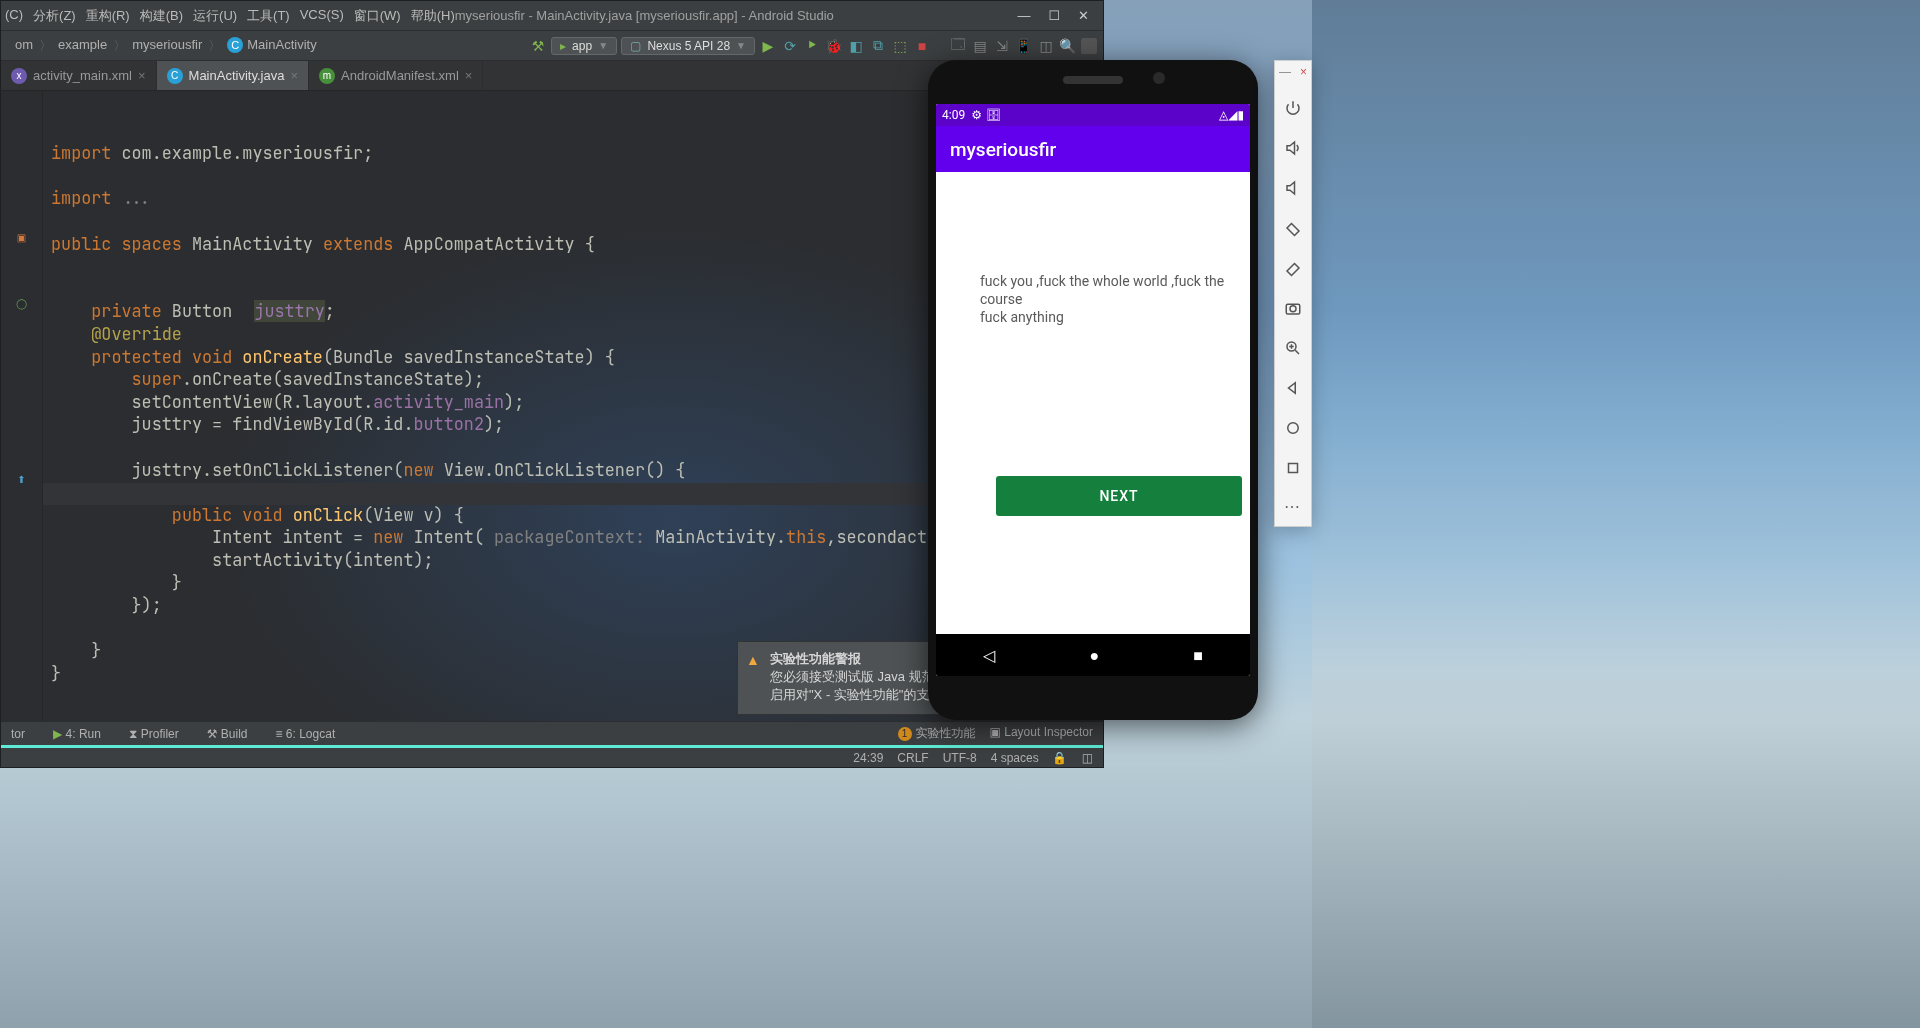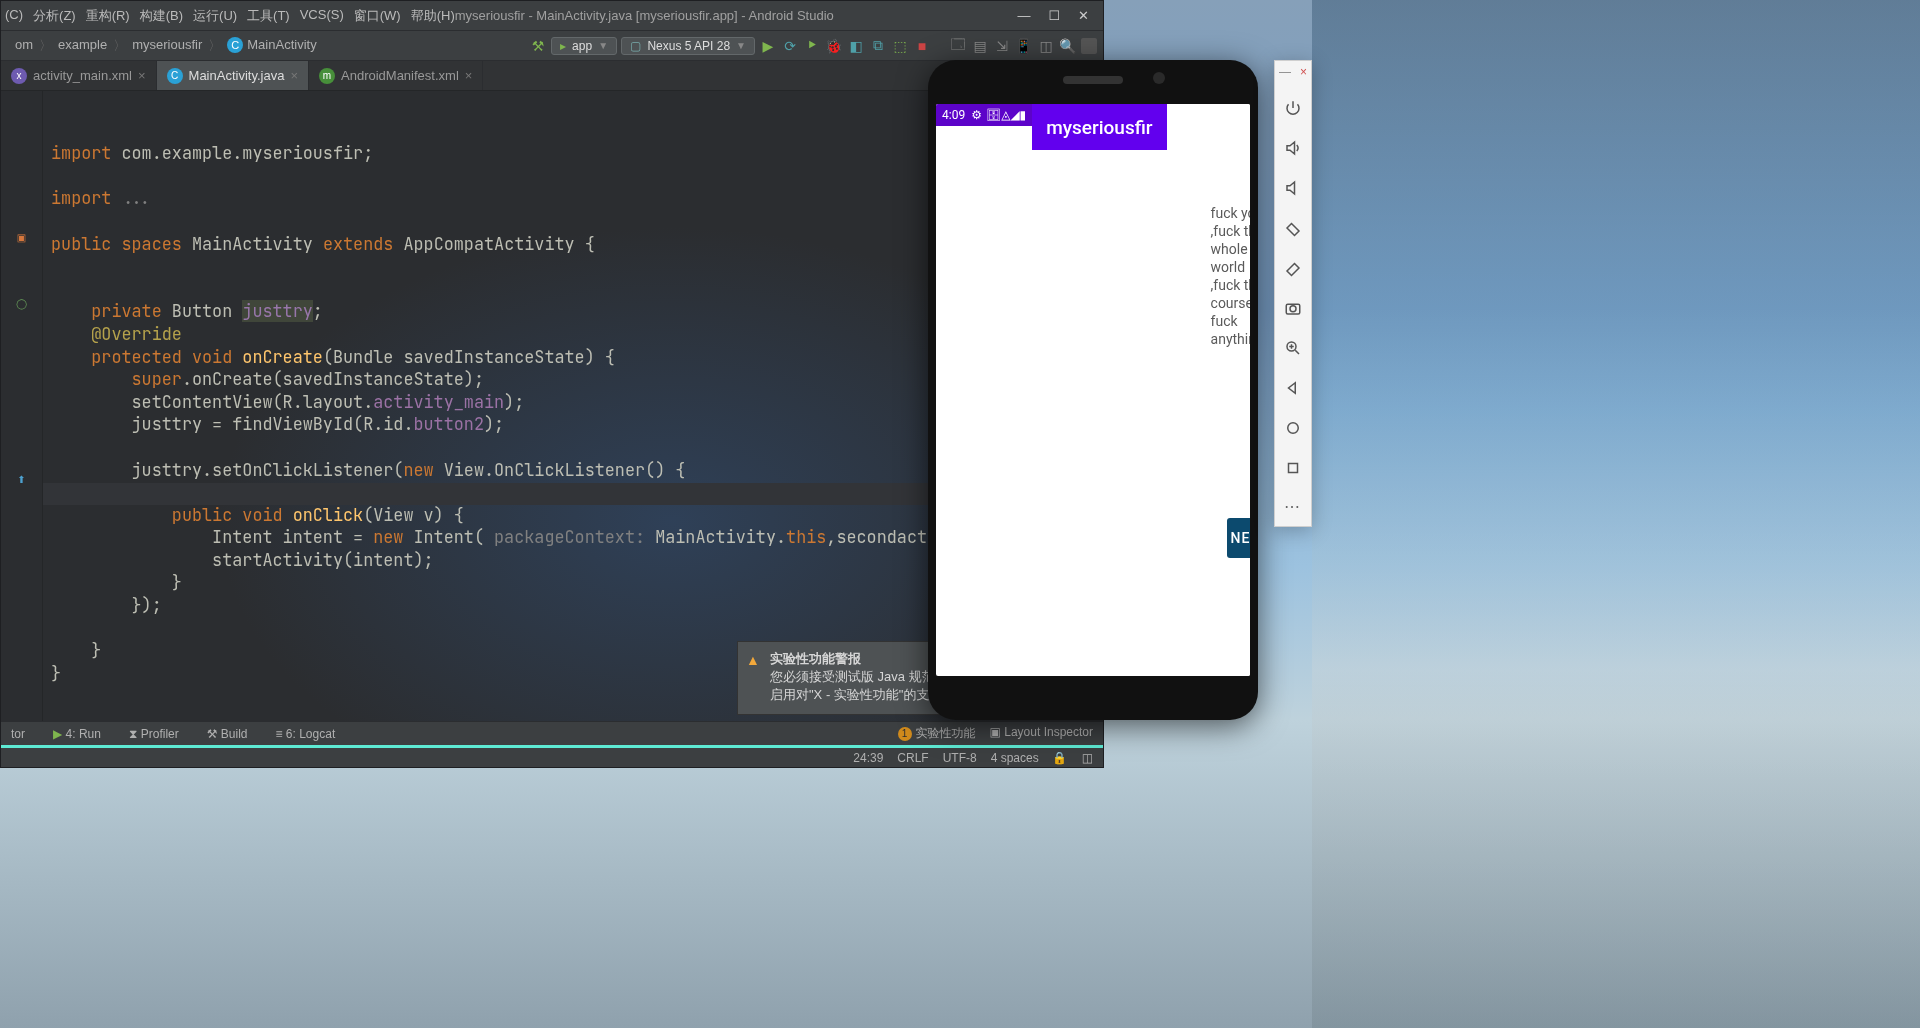"4:09" .screen { flex-direction: none -> column }
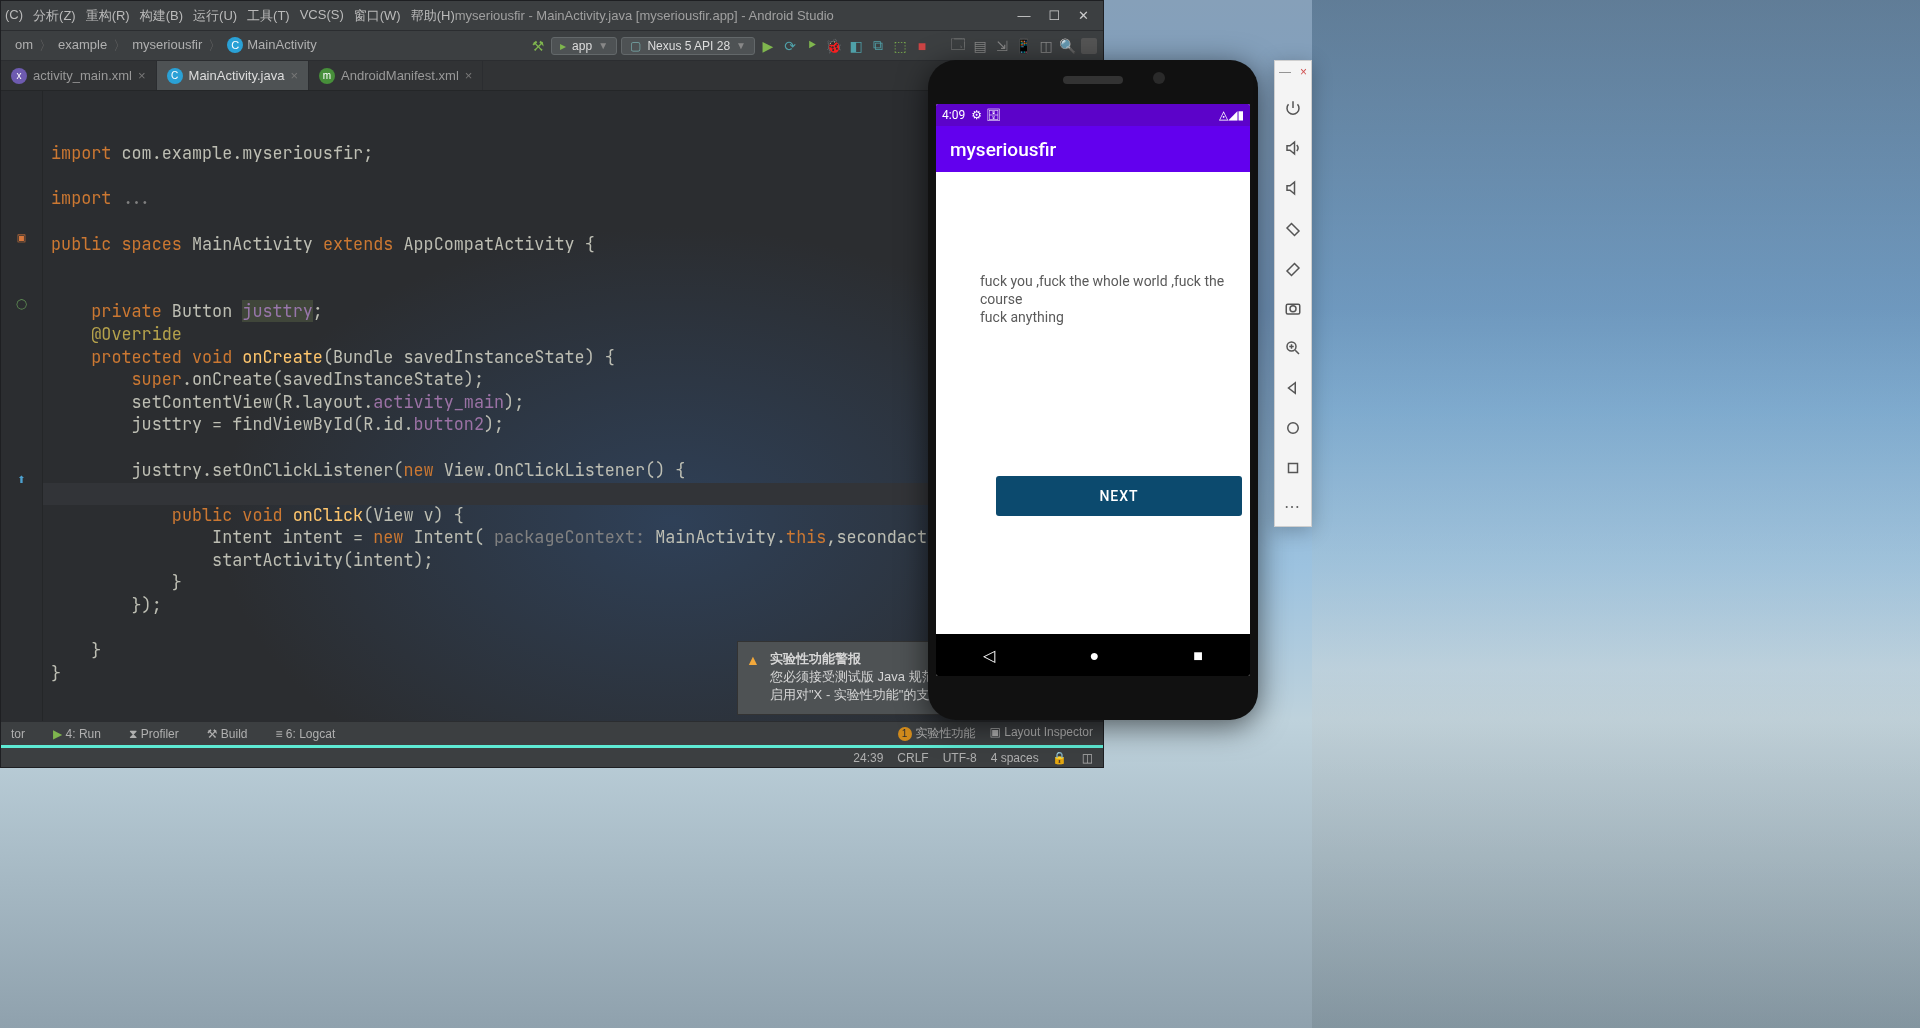"justtry" .field { margin-left: none -> 12px }
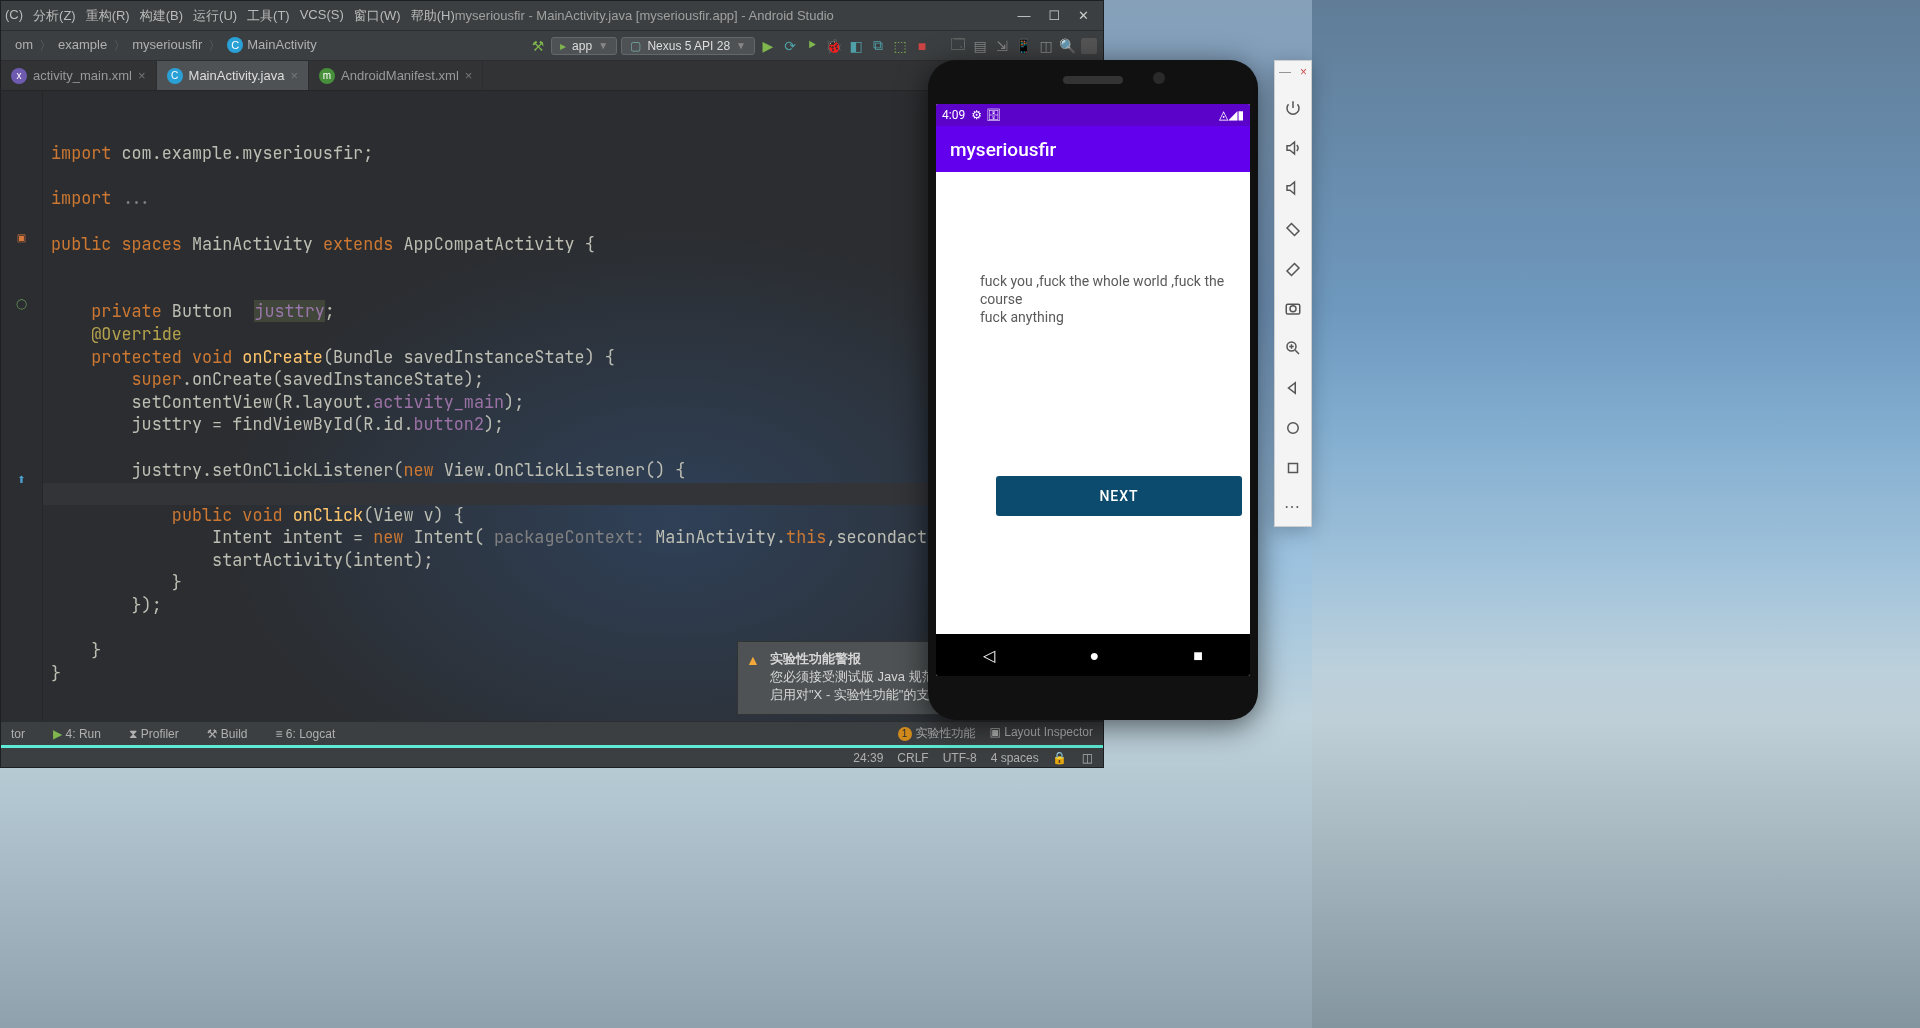"NEXT" .next-btn { background: #0c4a6e -> #15803d }
